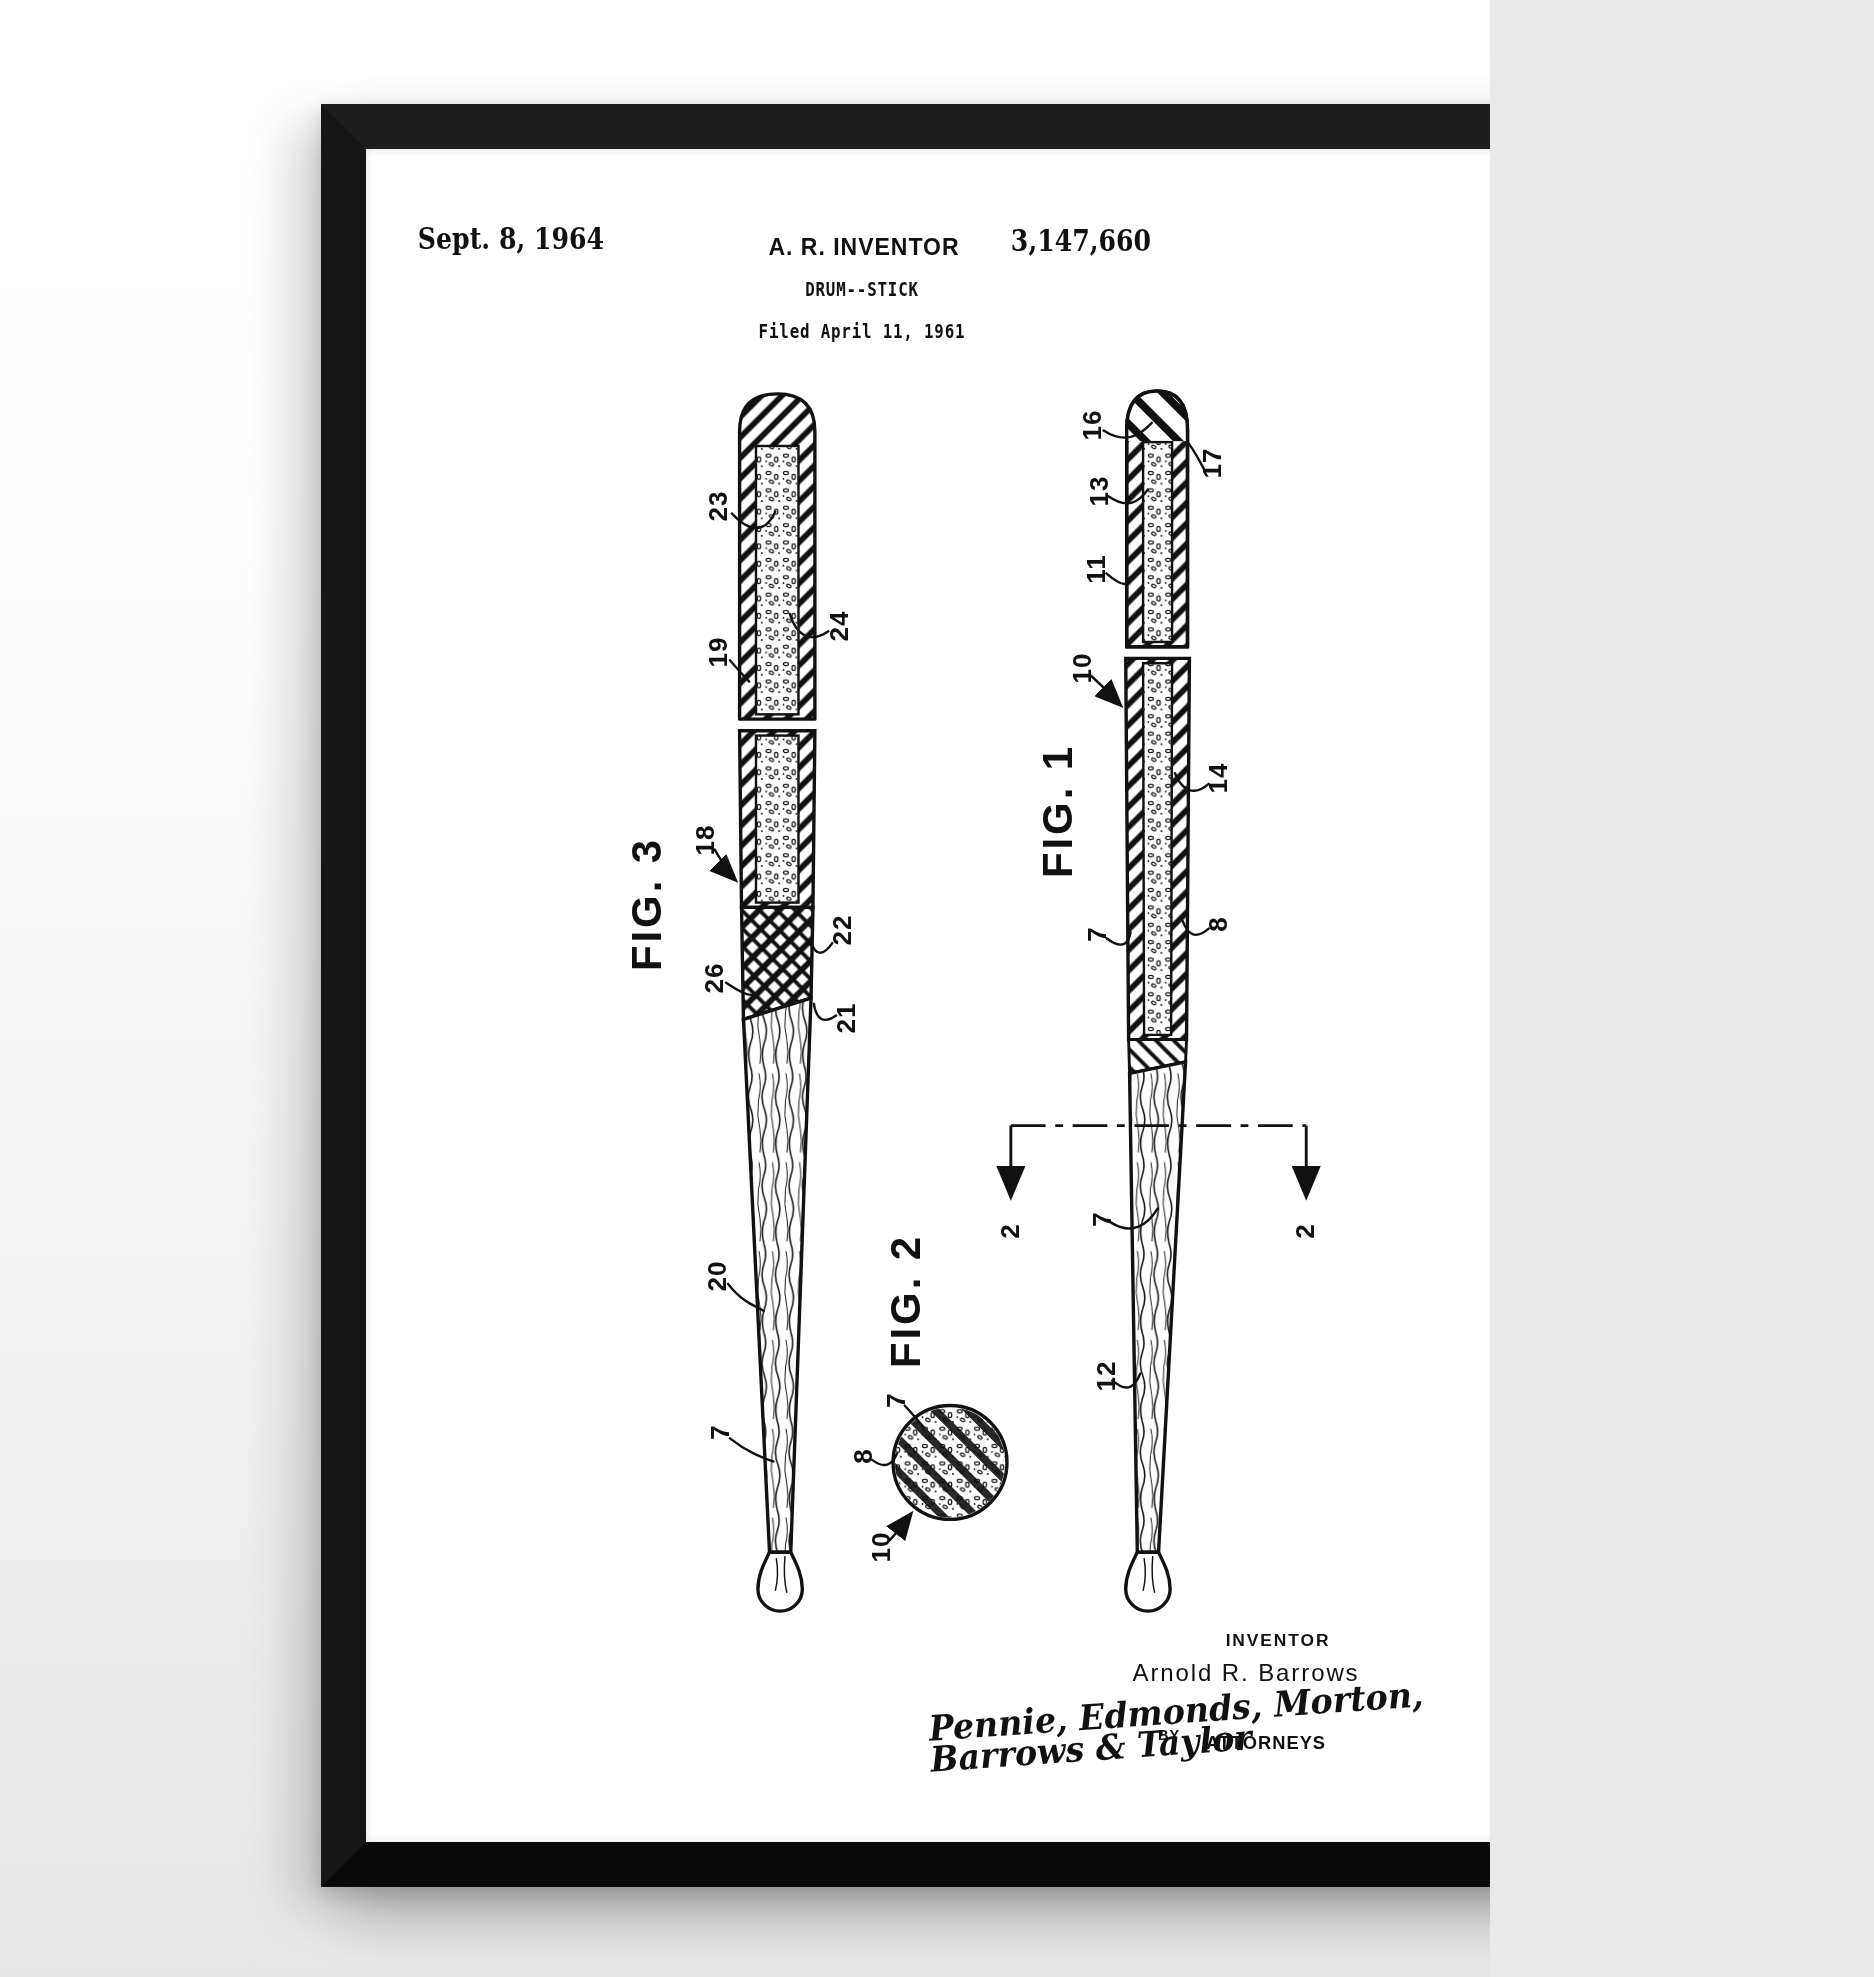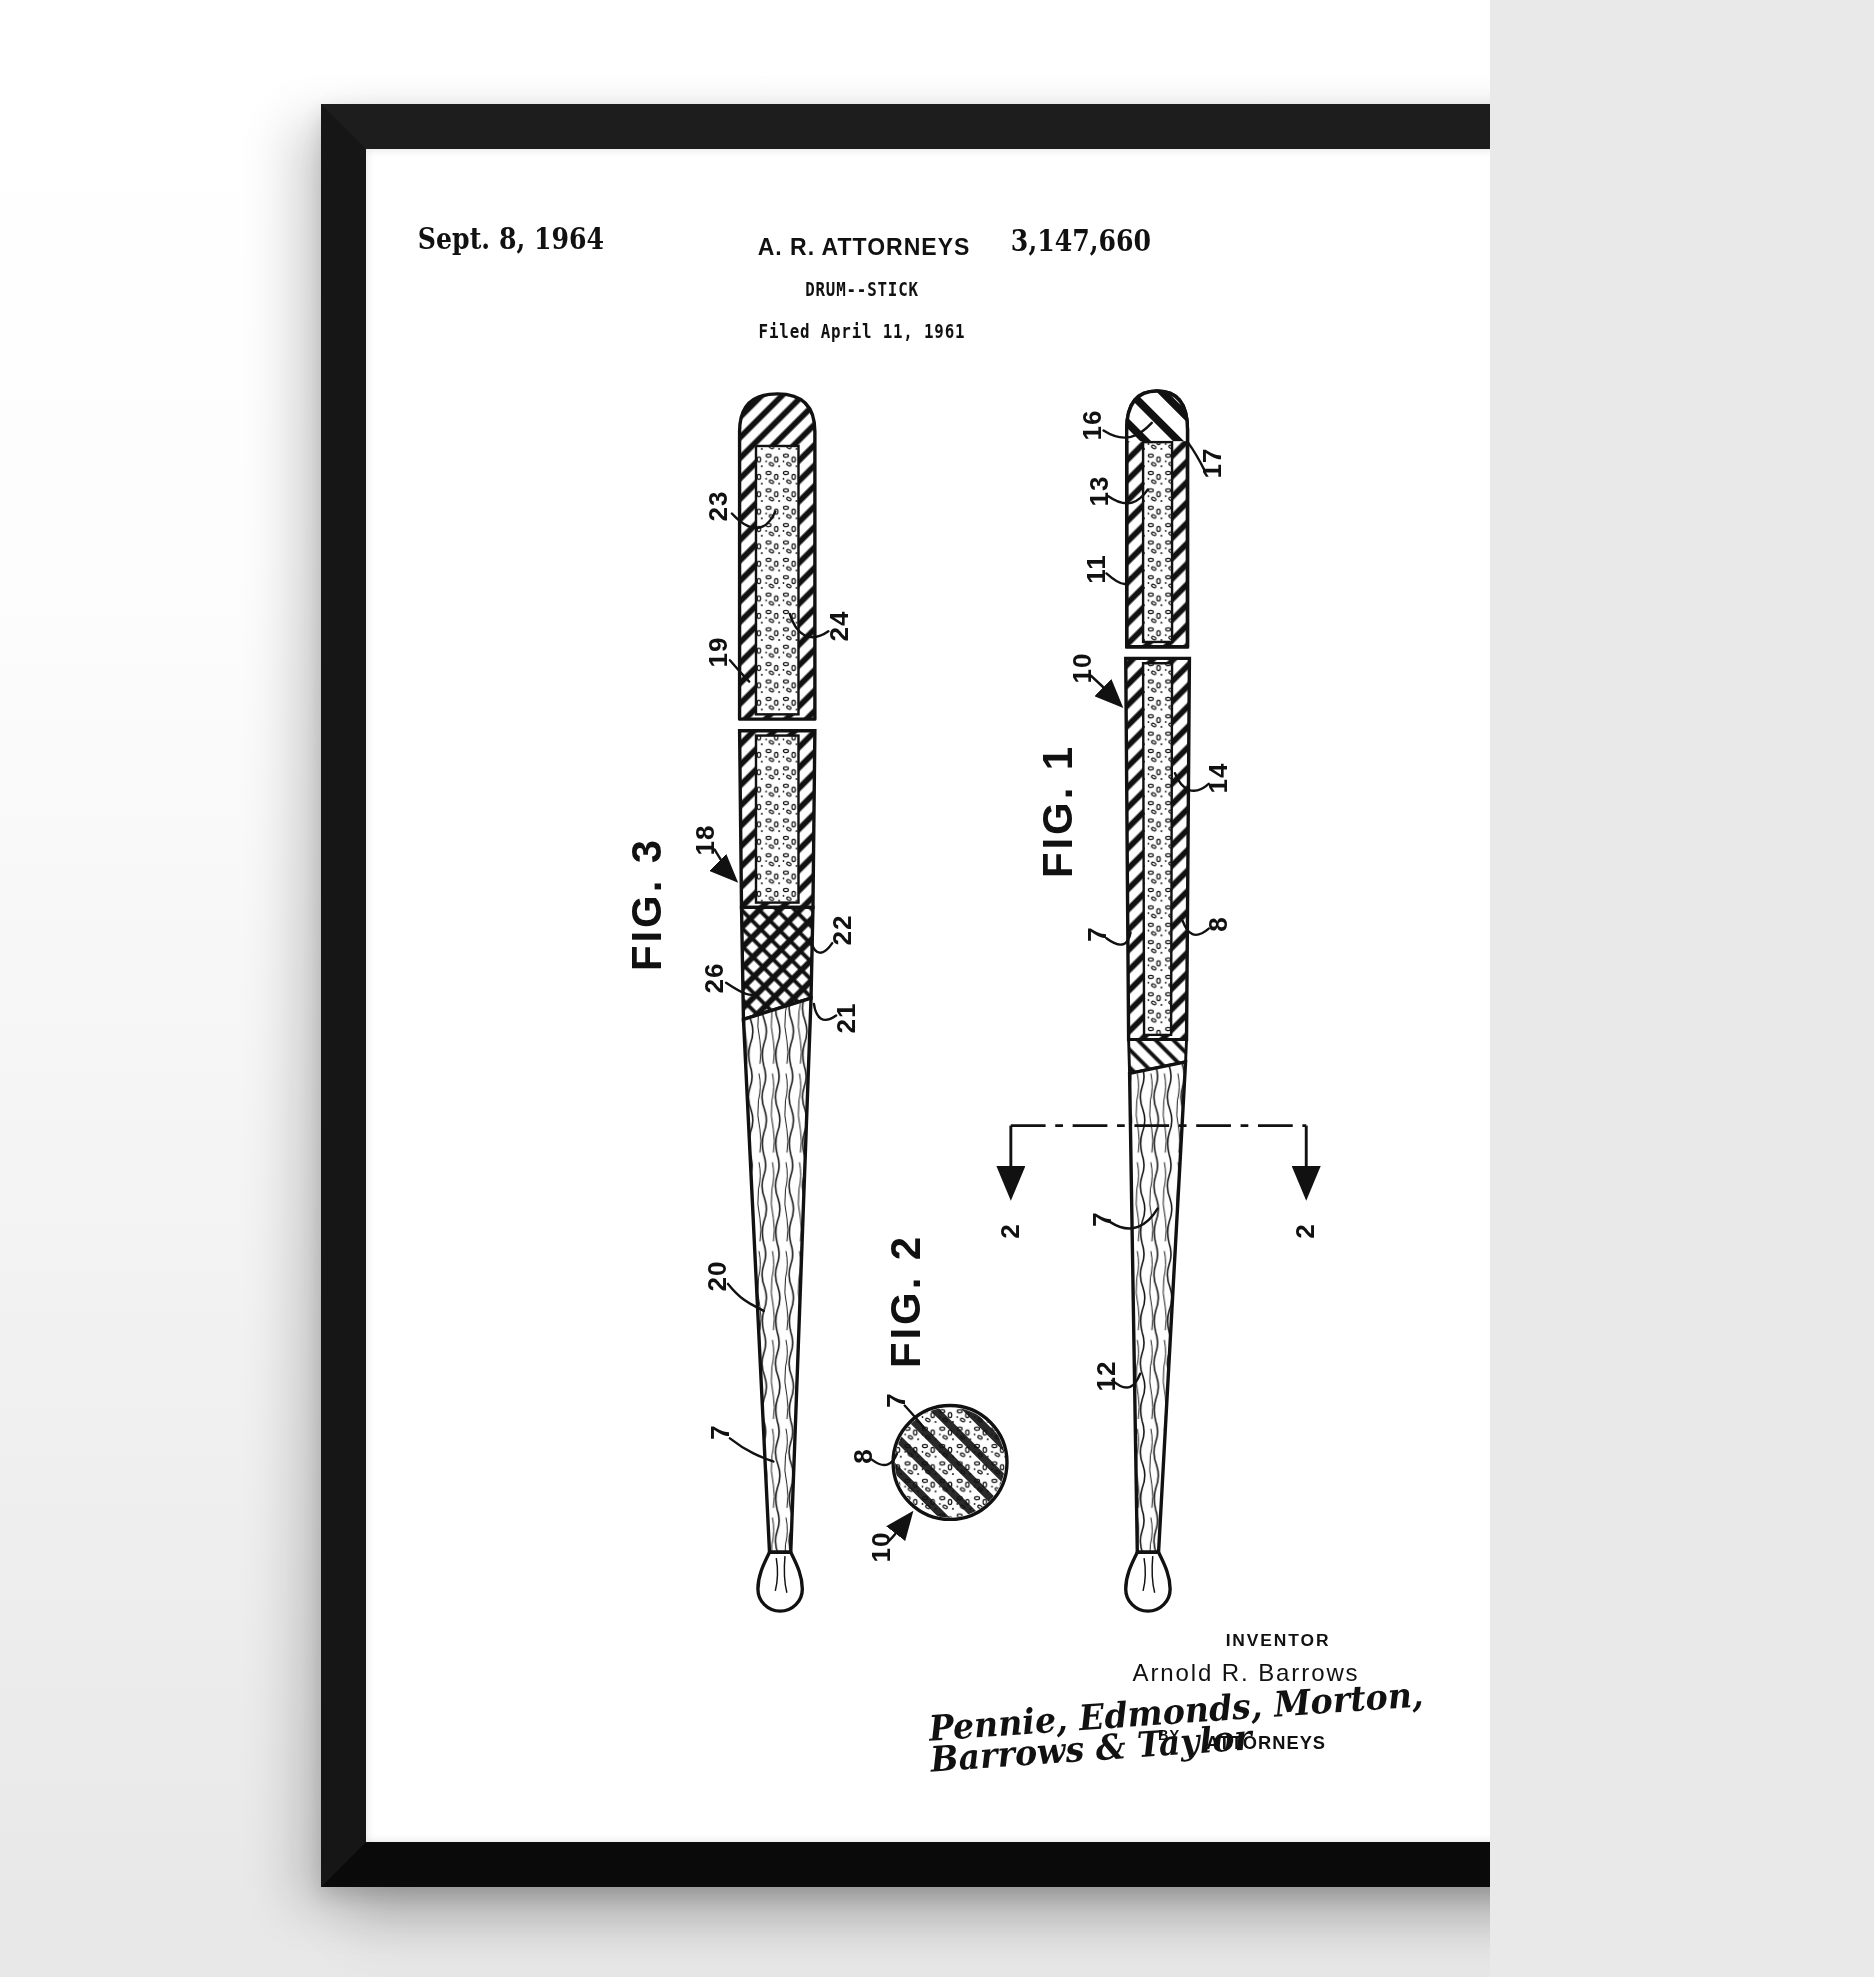"A. R. ATTORNEYS" div.t { text: ATTORNEYS -> INVENTOR }
